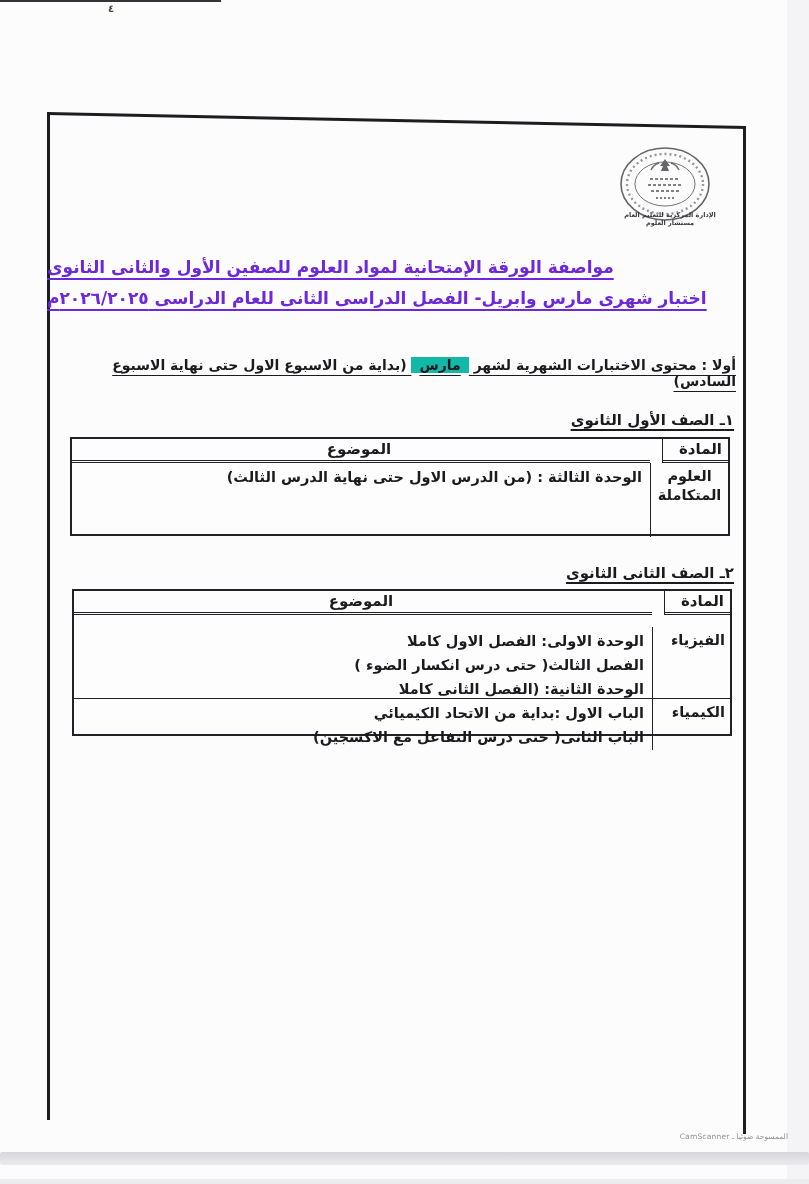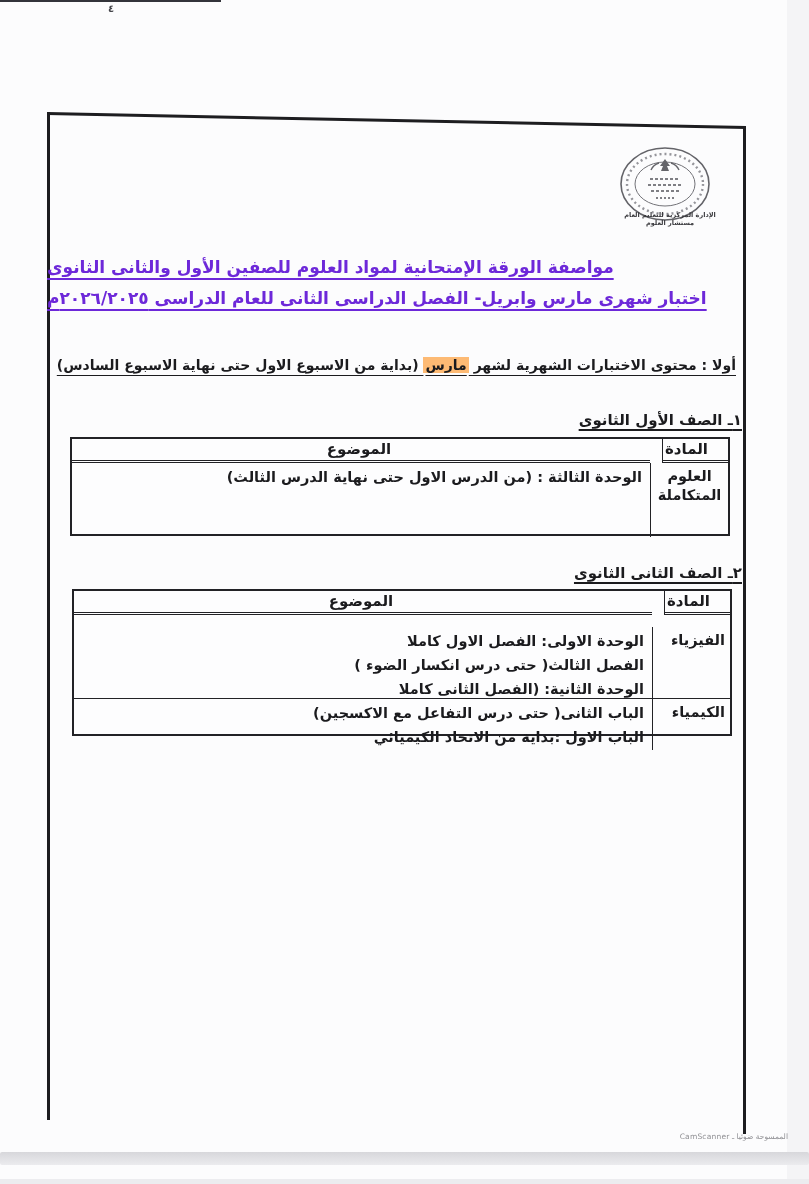"مارس" .hl { background: #fdba74 -> #14b8a6; padding: 0 2px -> 0 8px }
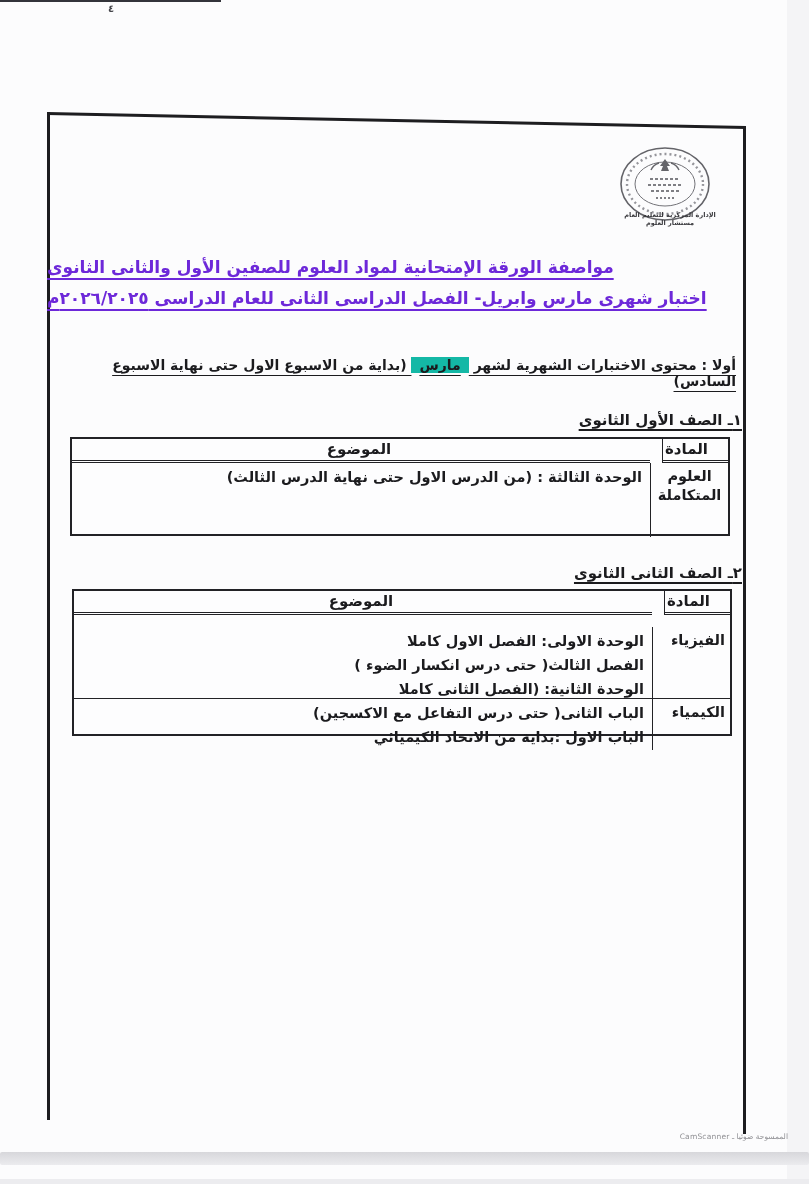"١ـ الصف الأول الثانوى" .sec-heading { padding-right: 0 -> 8px }
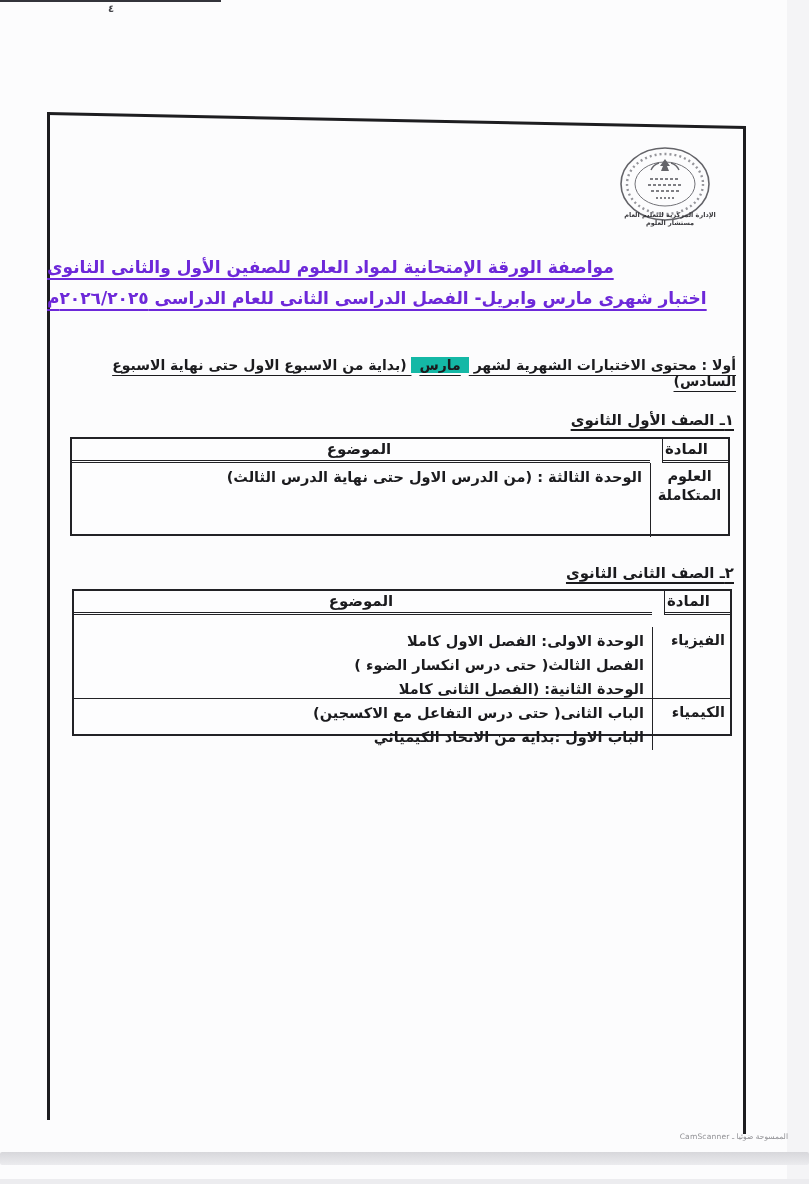"المادة" .spec-table .head.subject { text-align: left -> right }
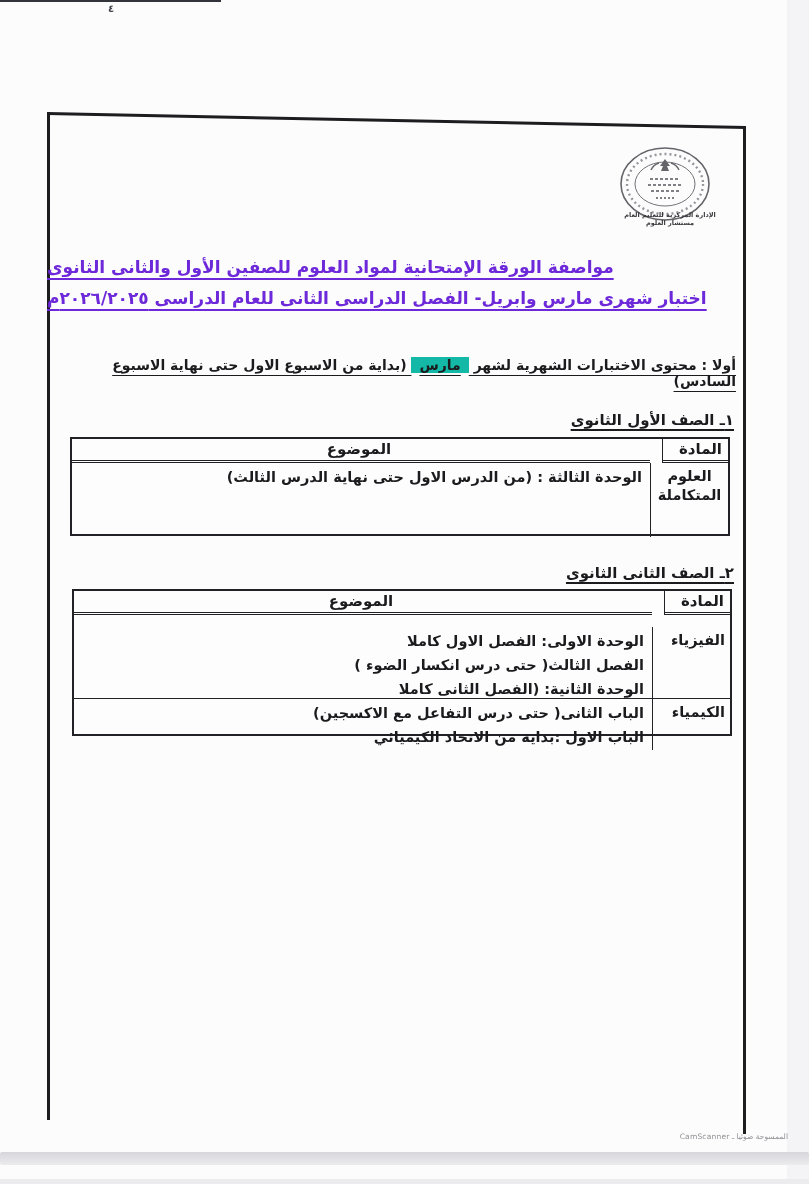"الباب الثانى( حتى درس التفاعل" div.tl { order: before "الباب الاول :بداية من الاتحاد" -> after "الباب الاول :بداية من الاتحاد" }
